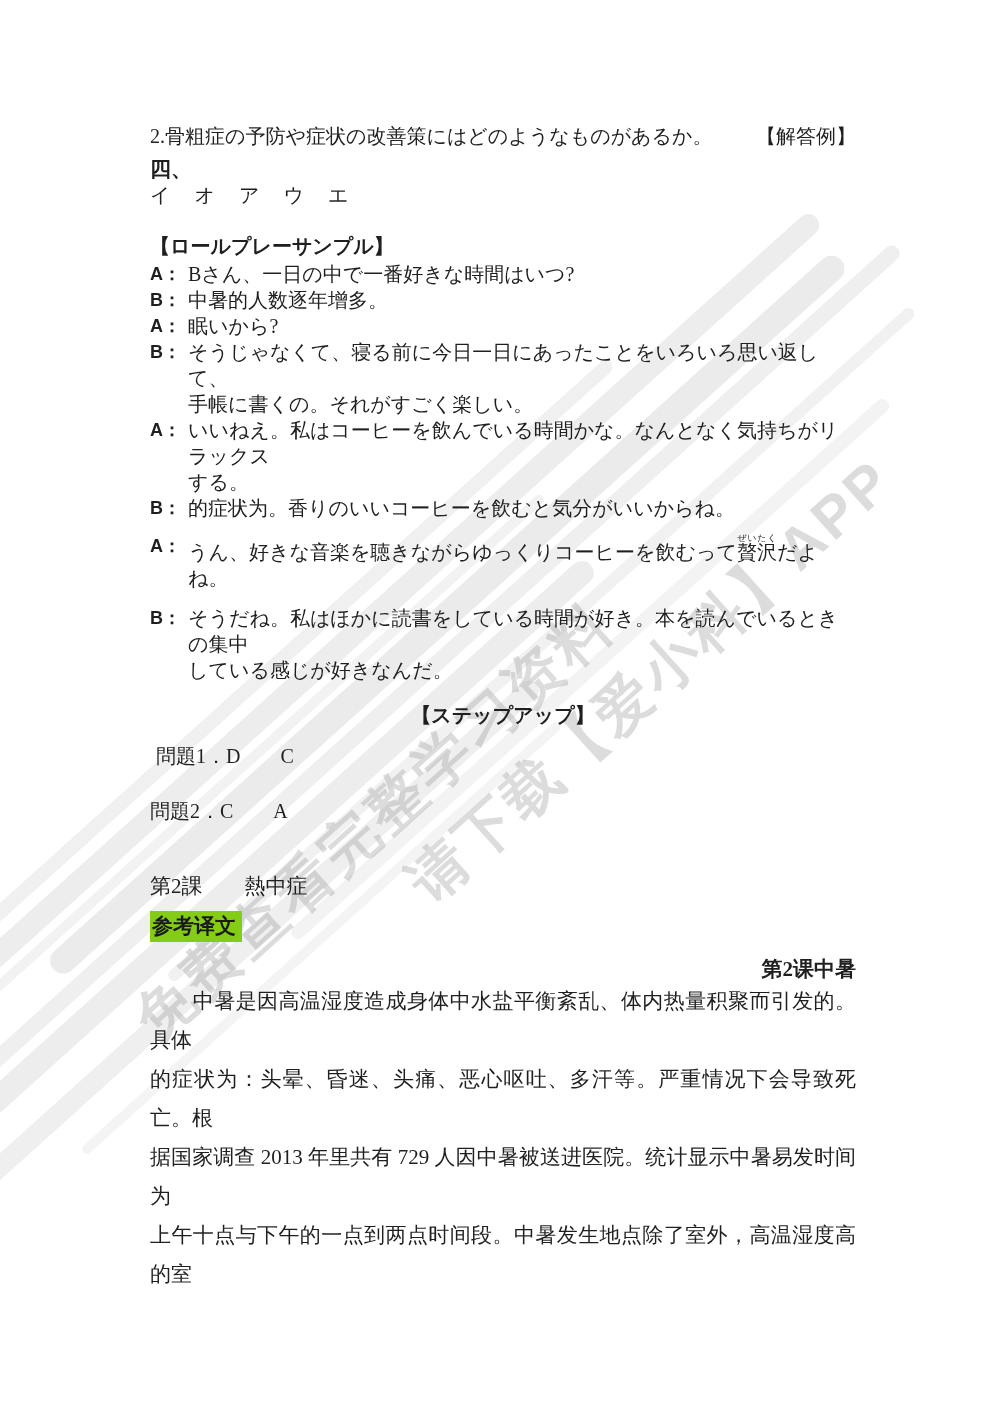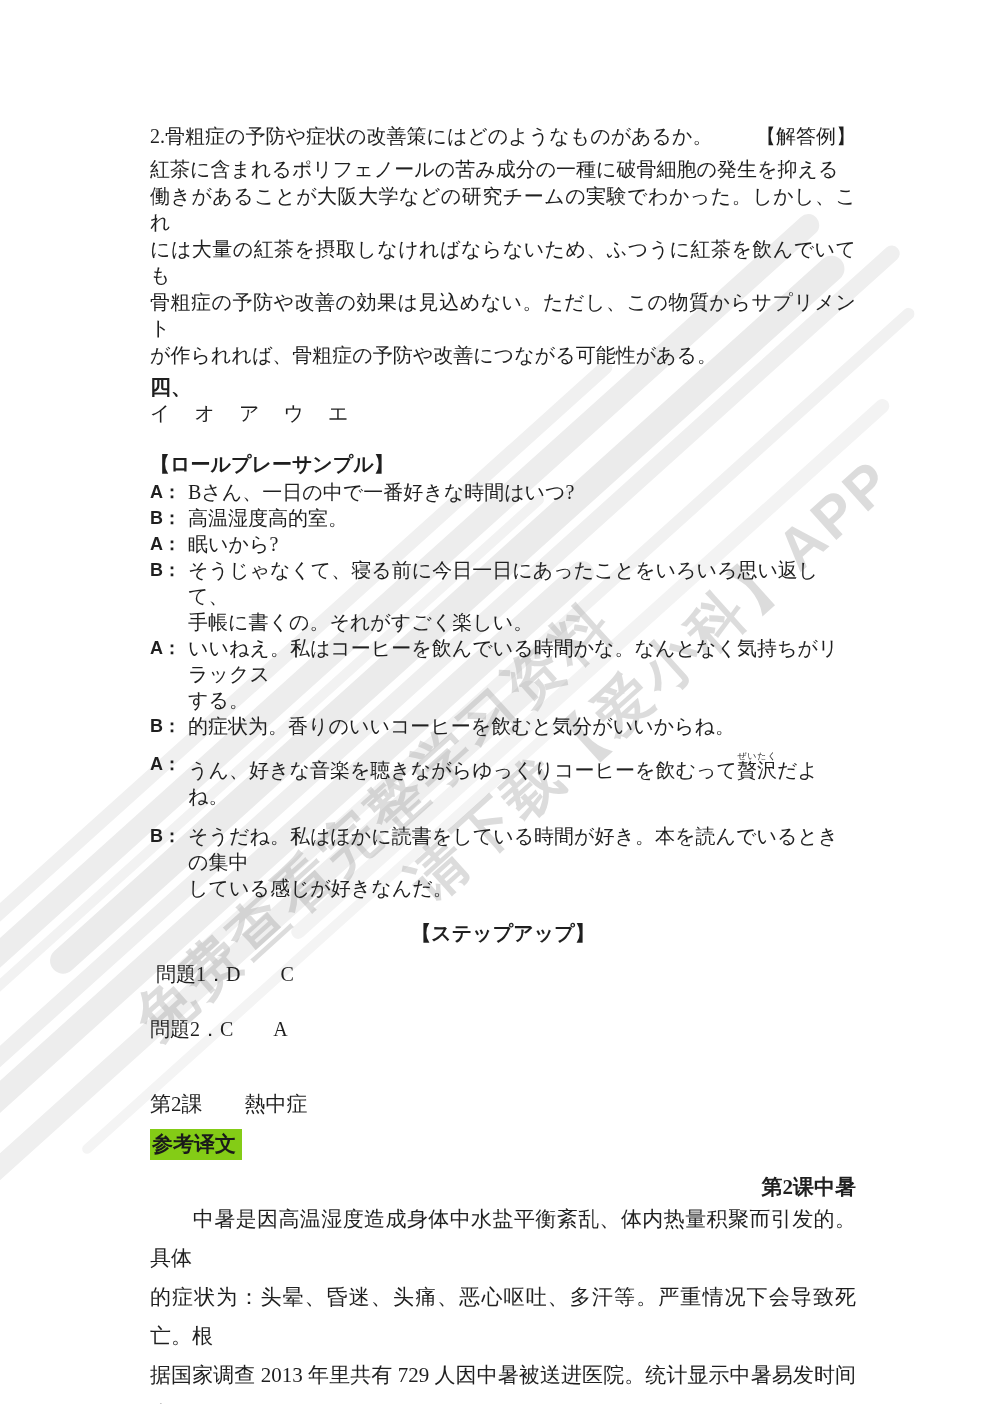"紅茶に含まれるポリフェノールの苦み成分の一種に破骨細胞の発生を抑える" div.answer-par { html: <div>紅茶に含まれるポリフェノールの苦み成分の一種に破骨細胞の発生を抑える 働きがあることが大阪大学などの研究チームの実験でわかった。しかし、これ には大量の紅茶を摂取しなければならないため、ふつうに紅茶を飲んでいても 骨粗症の予防や改善の効果は見込めない。ただし、この物質からサプリメント が作られれば、骨粗症の予防や改善につながる可能性がある。</div> -> none }
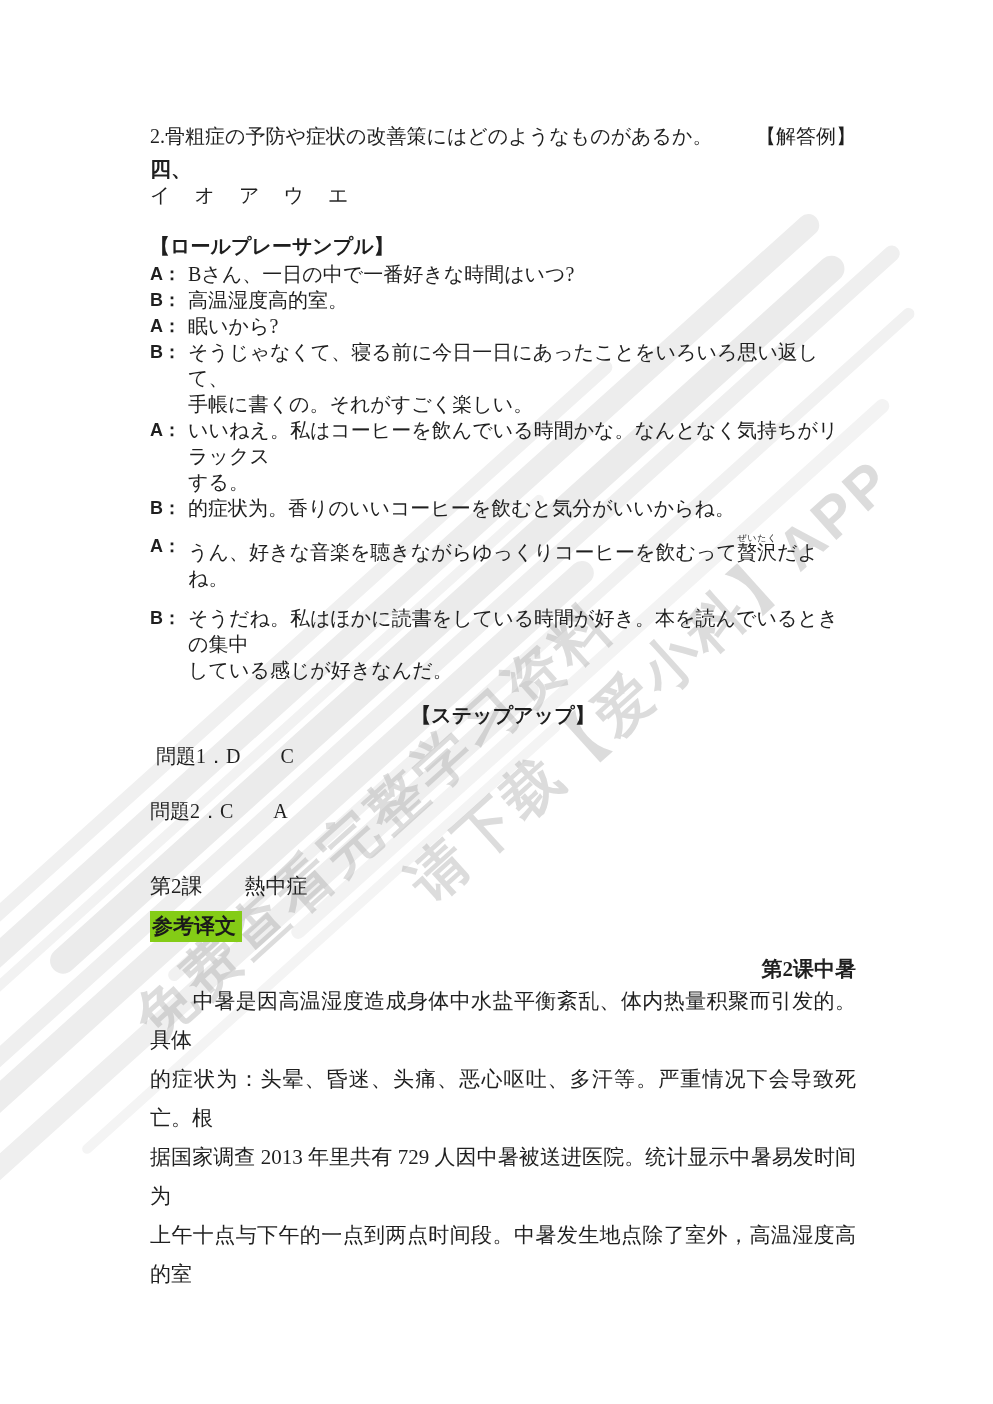"高温湿度高的室。" span.dtext { text: 高温湿度高的室 -> 中暑的人数逐年增多 }
